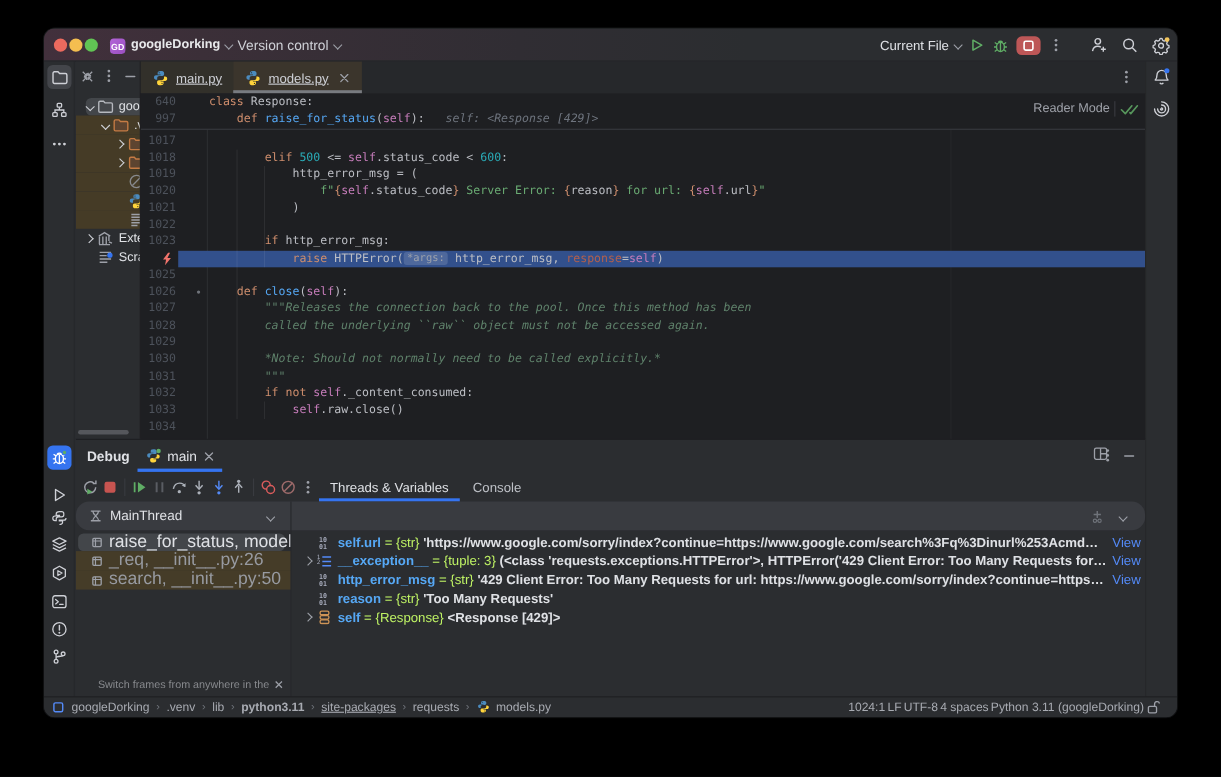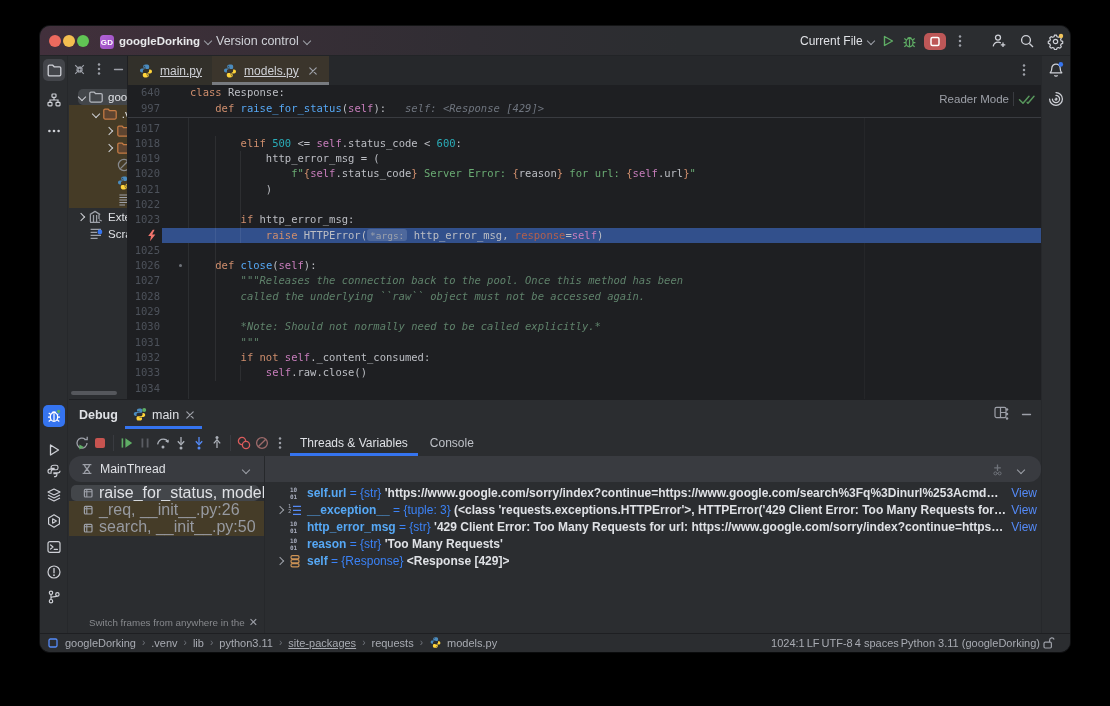"= {str}" .var-eq { color: #3b82f6 -> #bef264 }
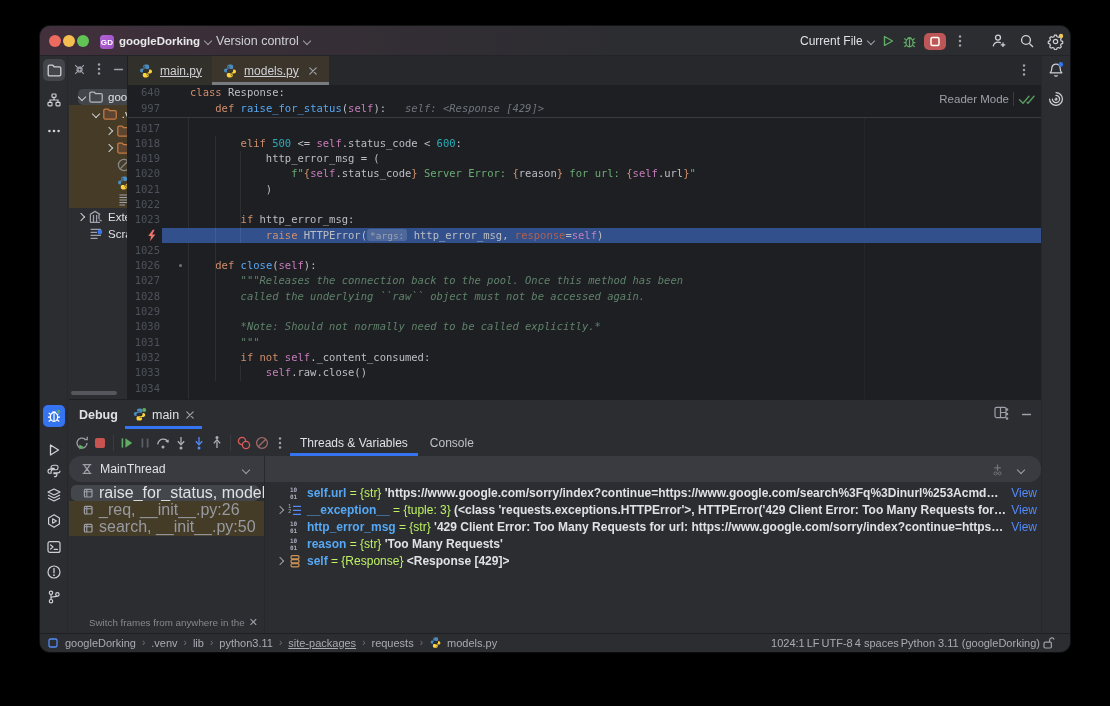"python3.11" span { font-weight: none -> bold }
